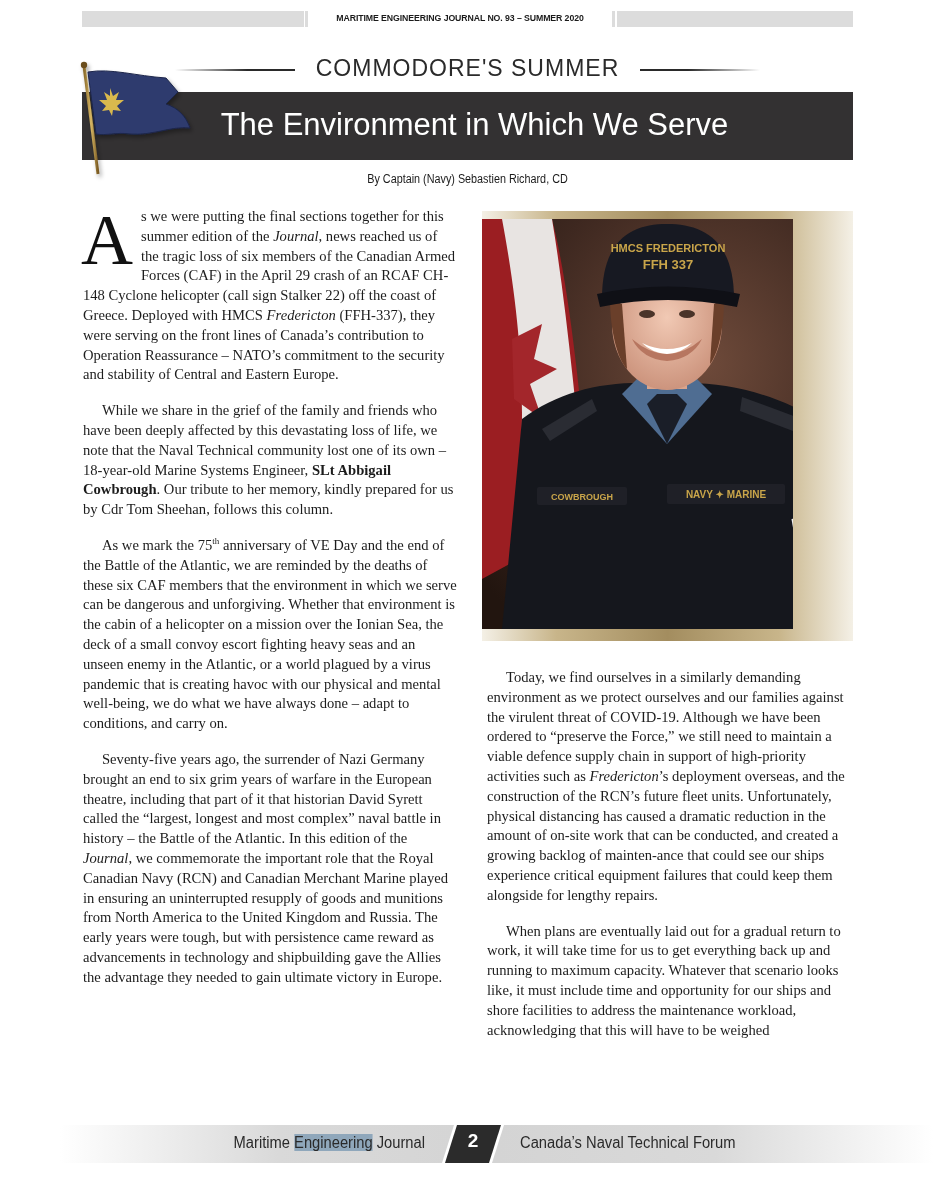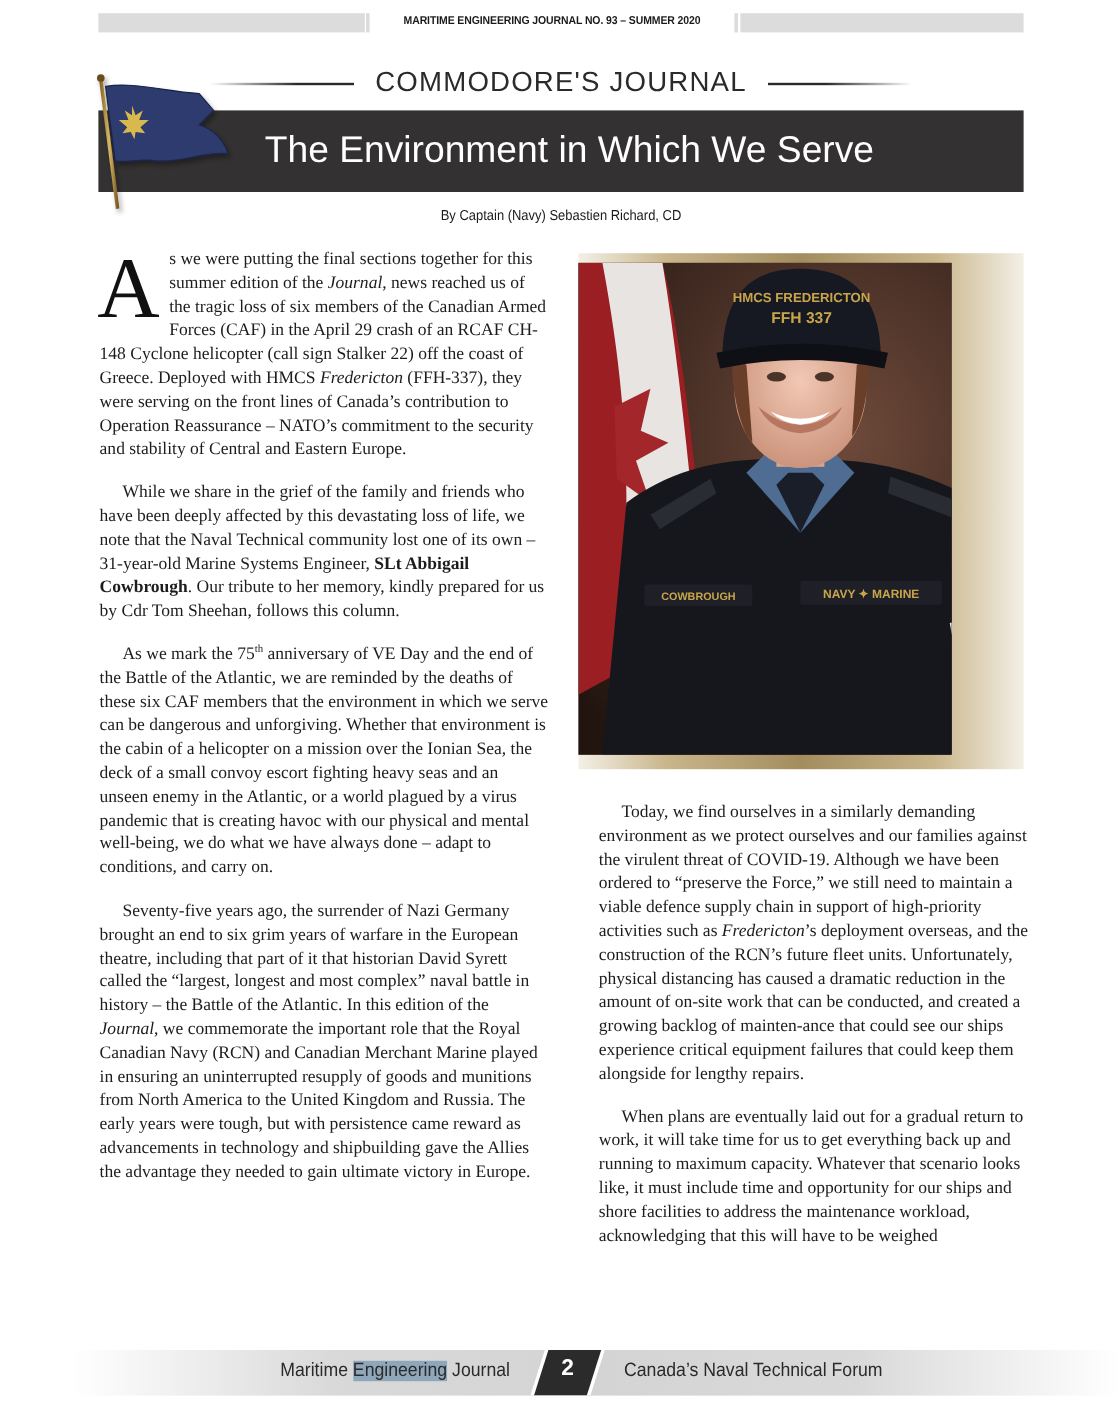"COMMODORE'S JOURNAL" div.section-label { text: JOURNAL -> SUMMER }
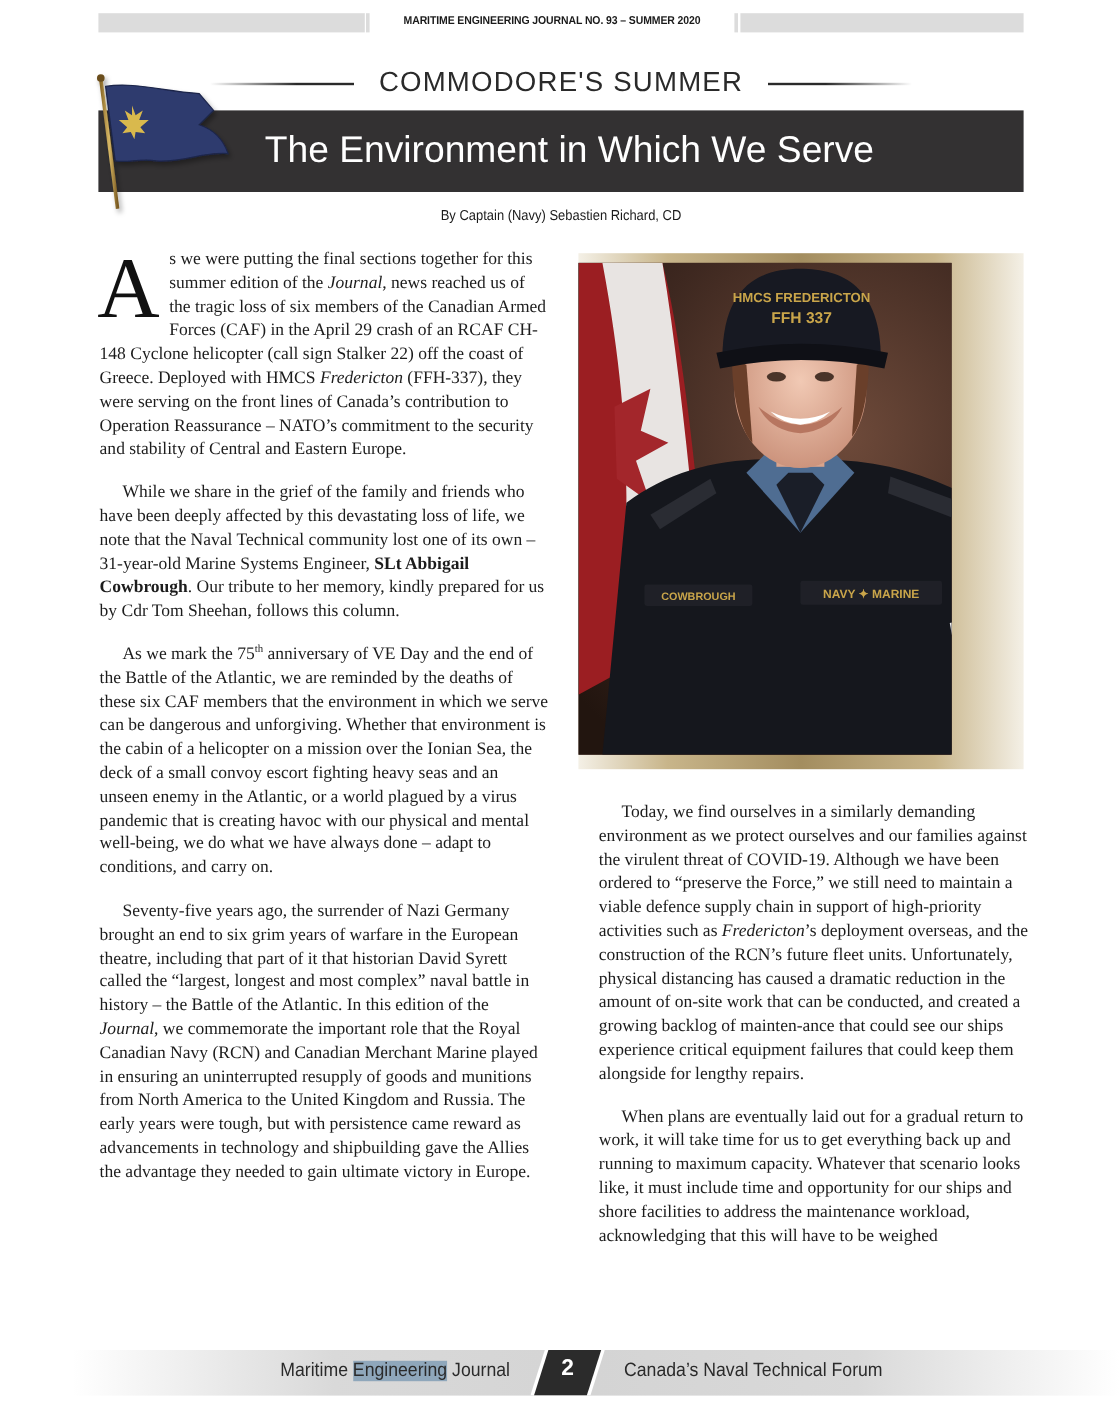"While we share in the" span { text: 31-year-old -> 18-year-old }
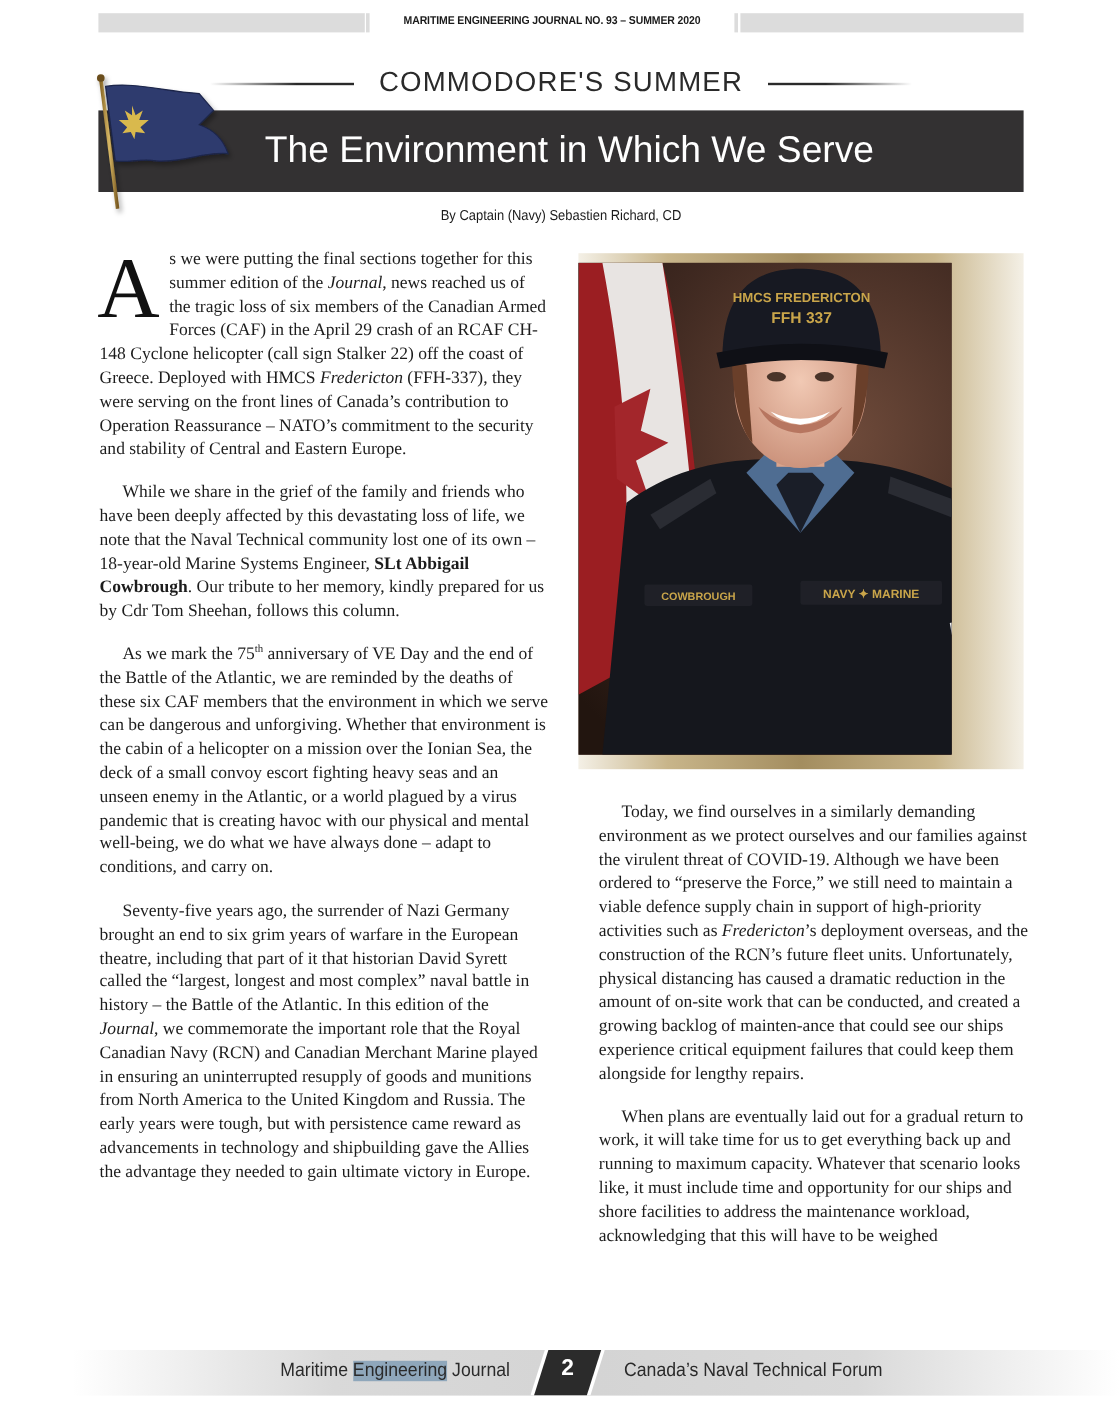"Today, we find ourselves in" .col-right { left: 499px -> 487px }
